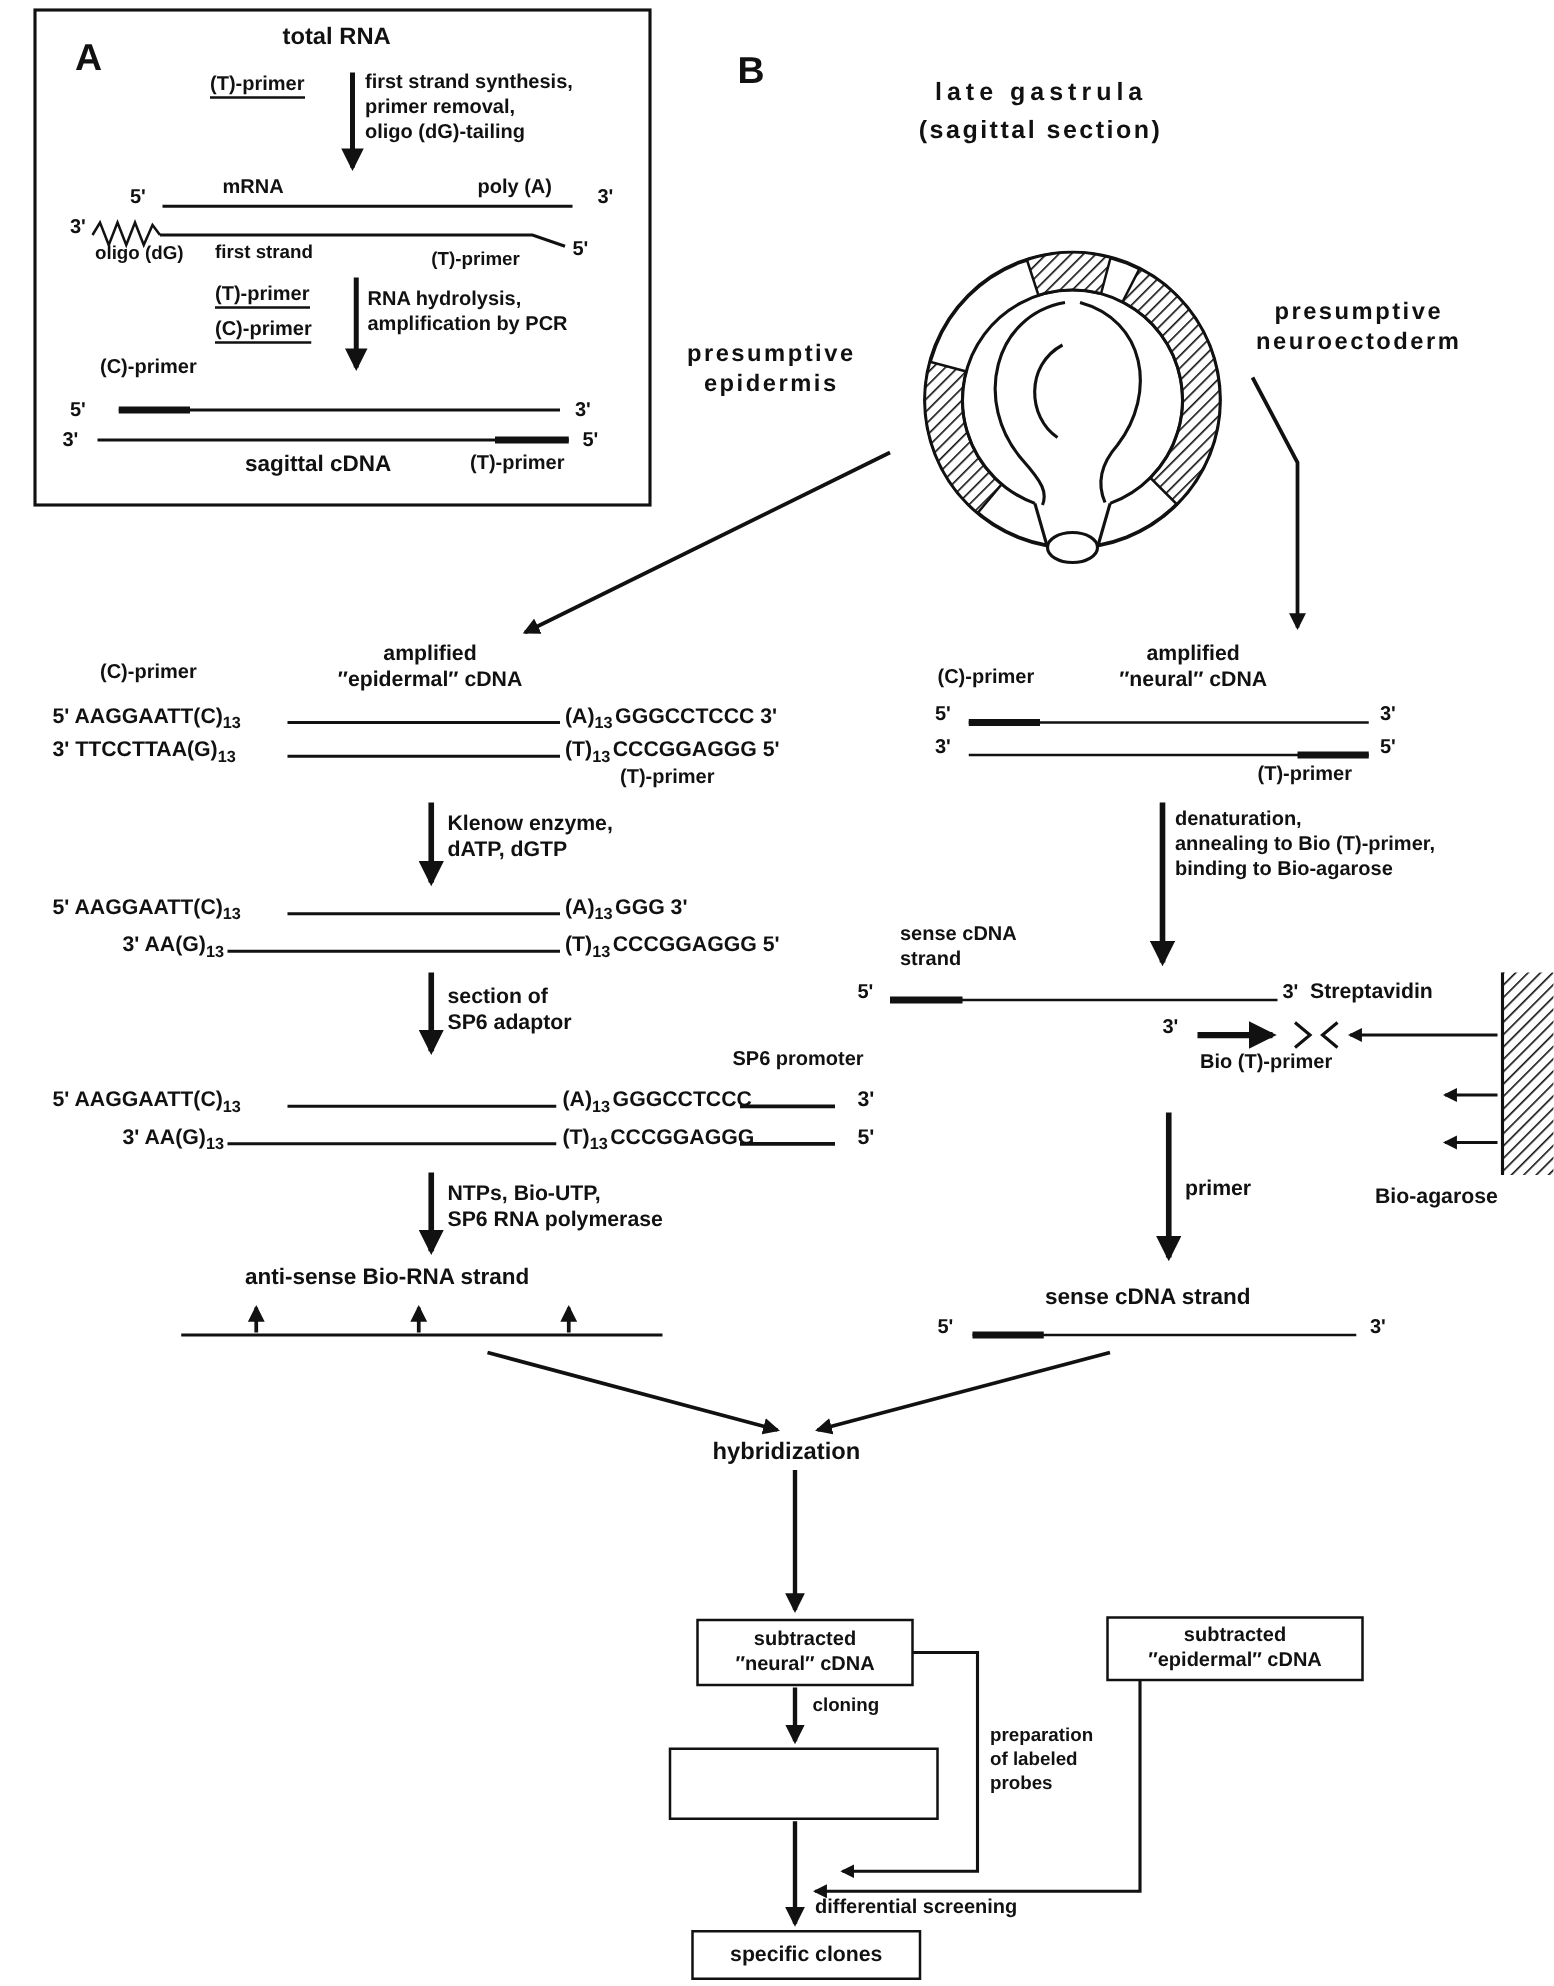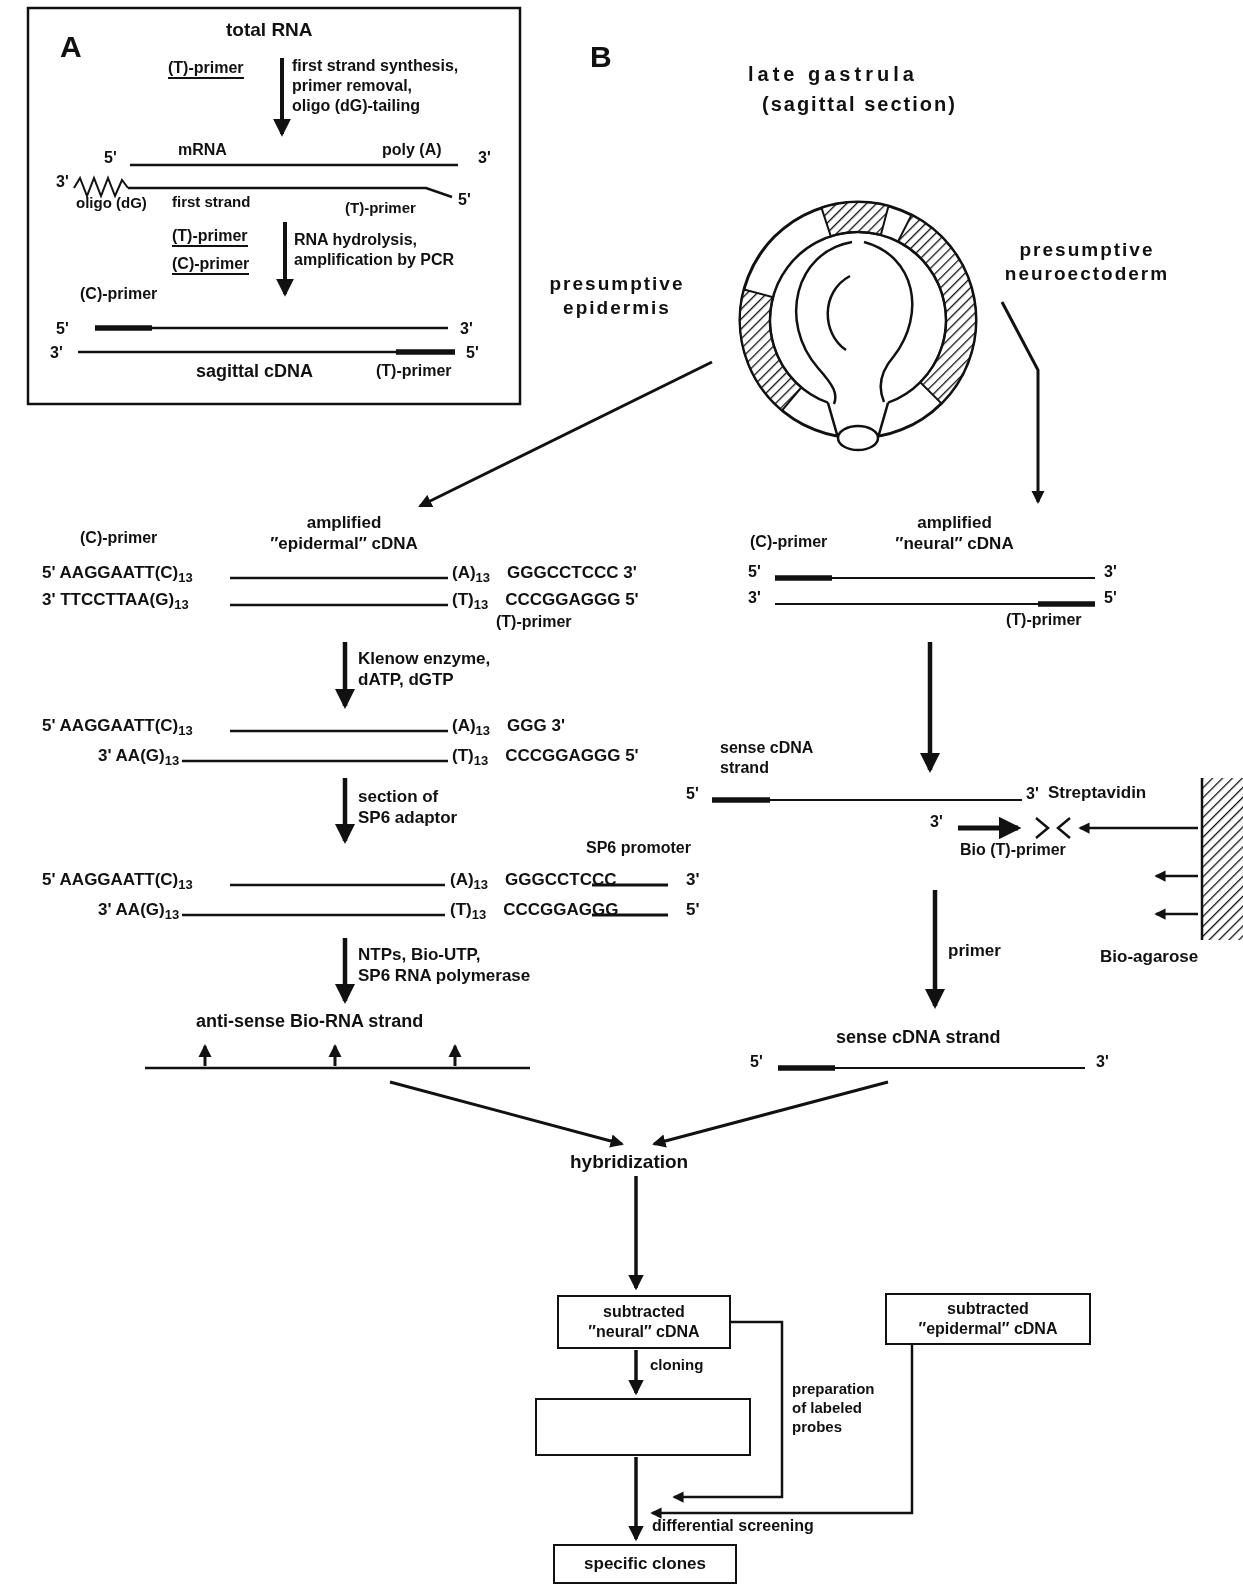"(sagittal section)" div.txt { left: 762px -> 735px }
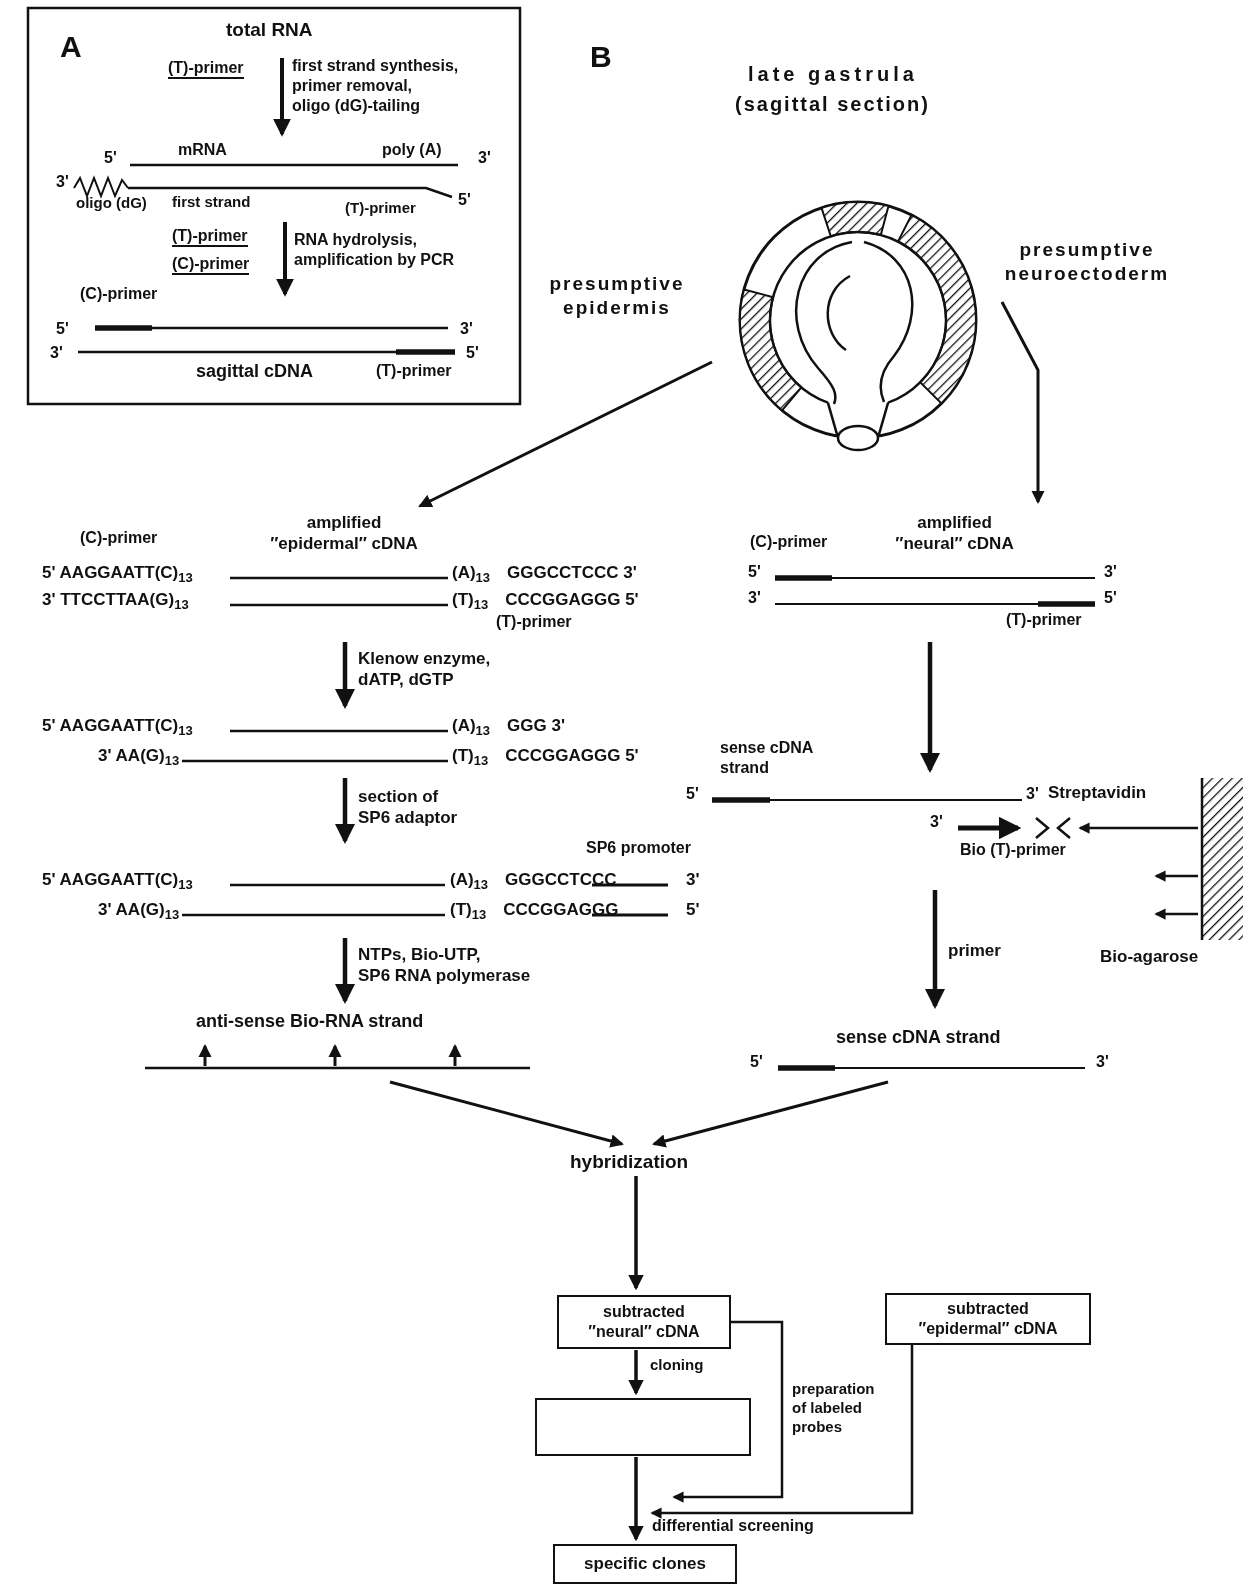"GGGCCTCCC 3'" .tail { margin-left: 17px -> 2px }
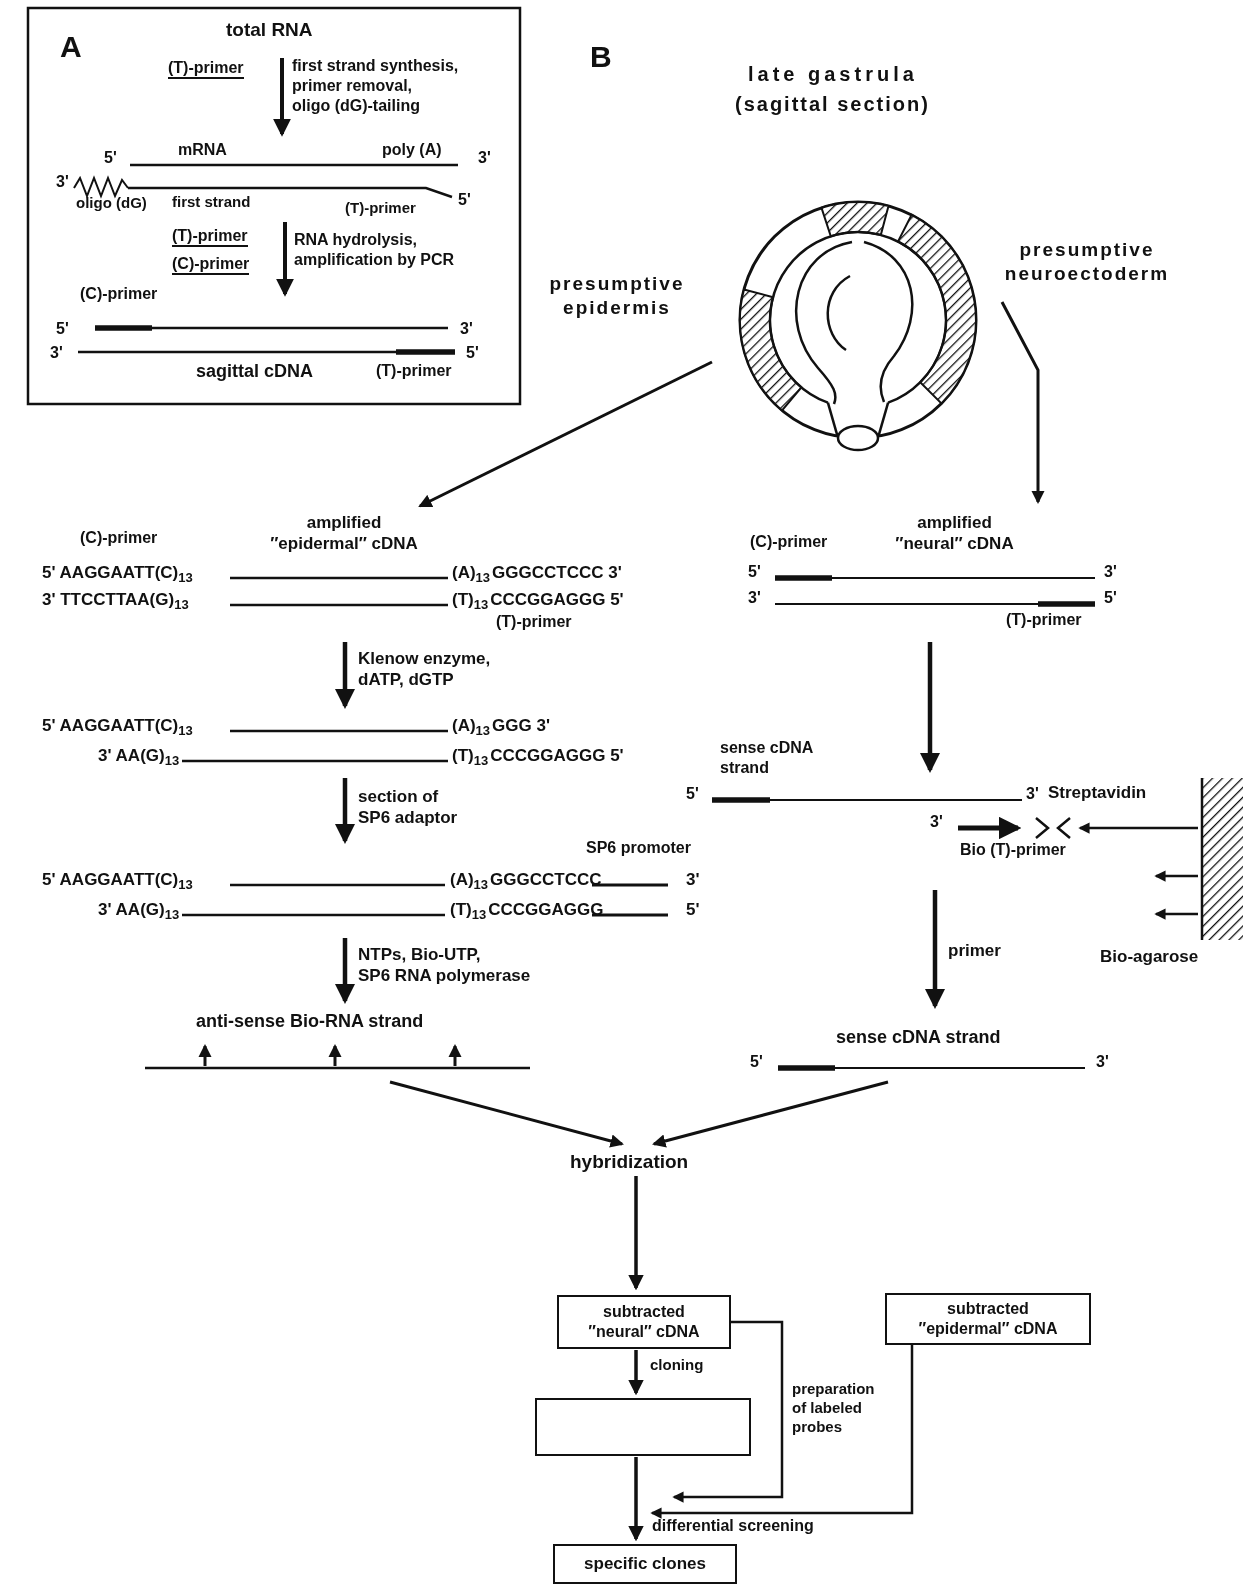"denaturation," div.txt { html: none -> <div>denaturation, annealing to Bio (T)-primer, binding to Bio-agarose</div> }
